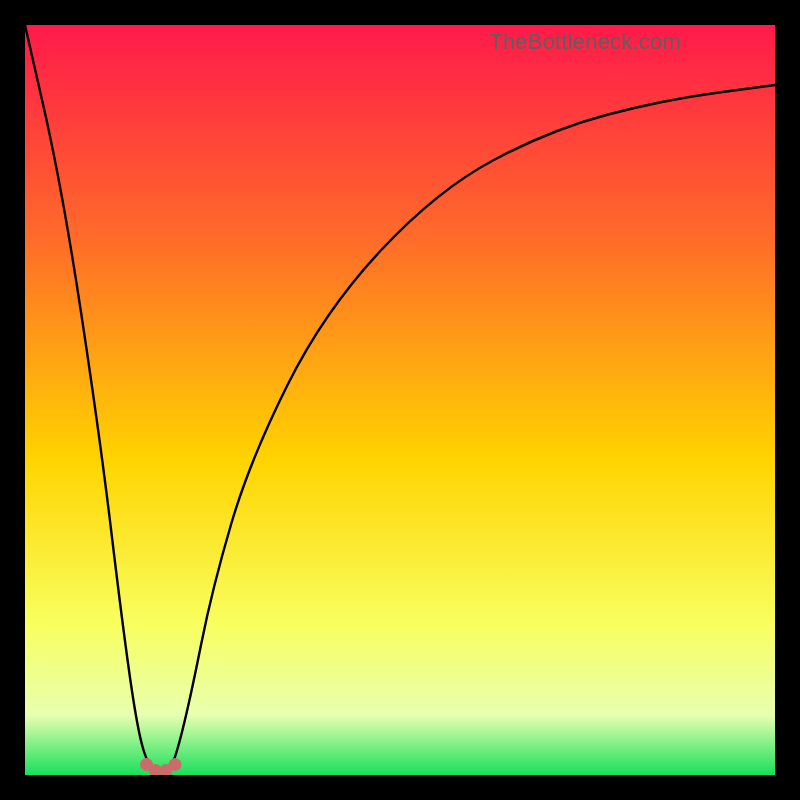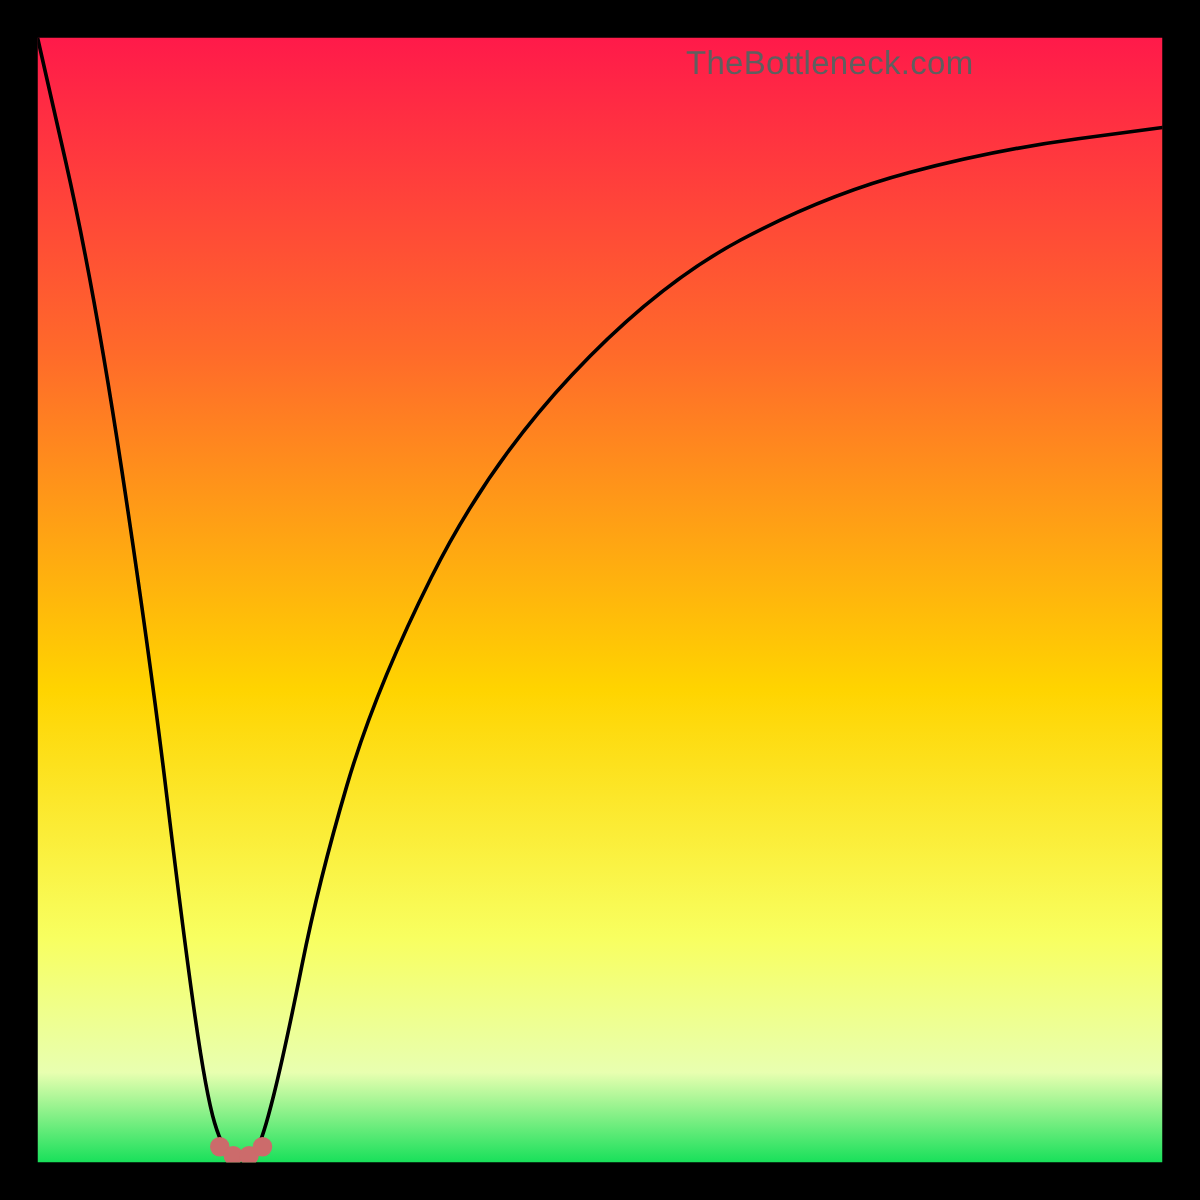"TheBottleneck.com" .frame { padding-left: none -> 32px }
